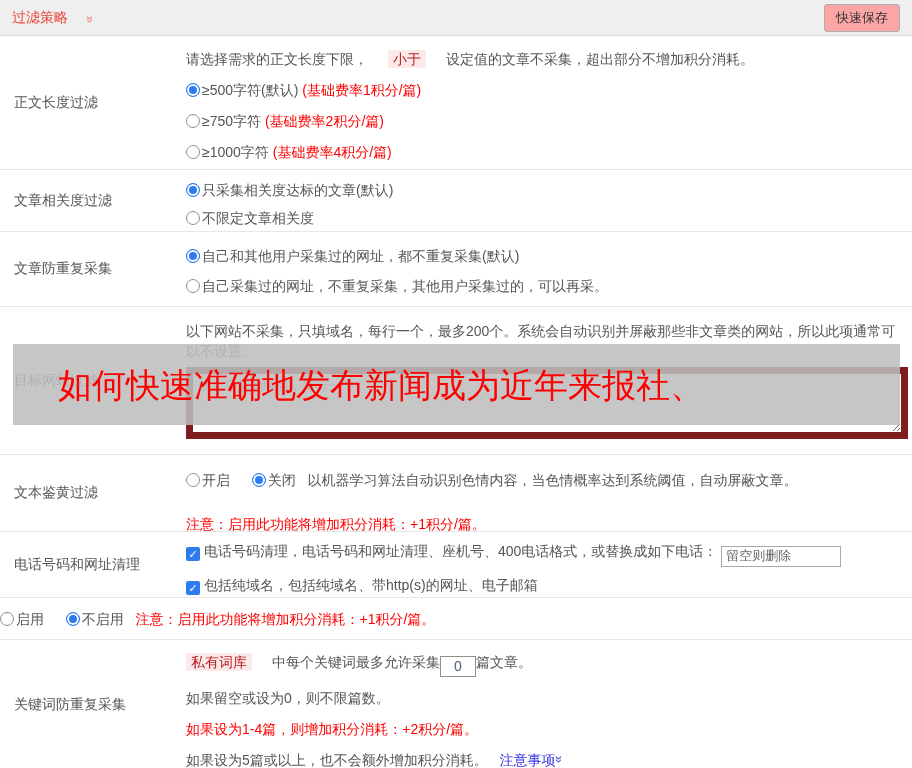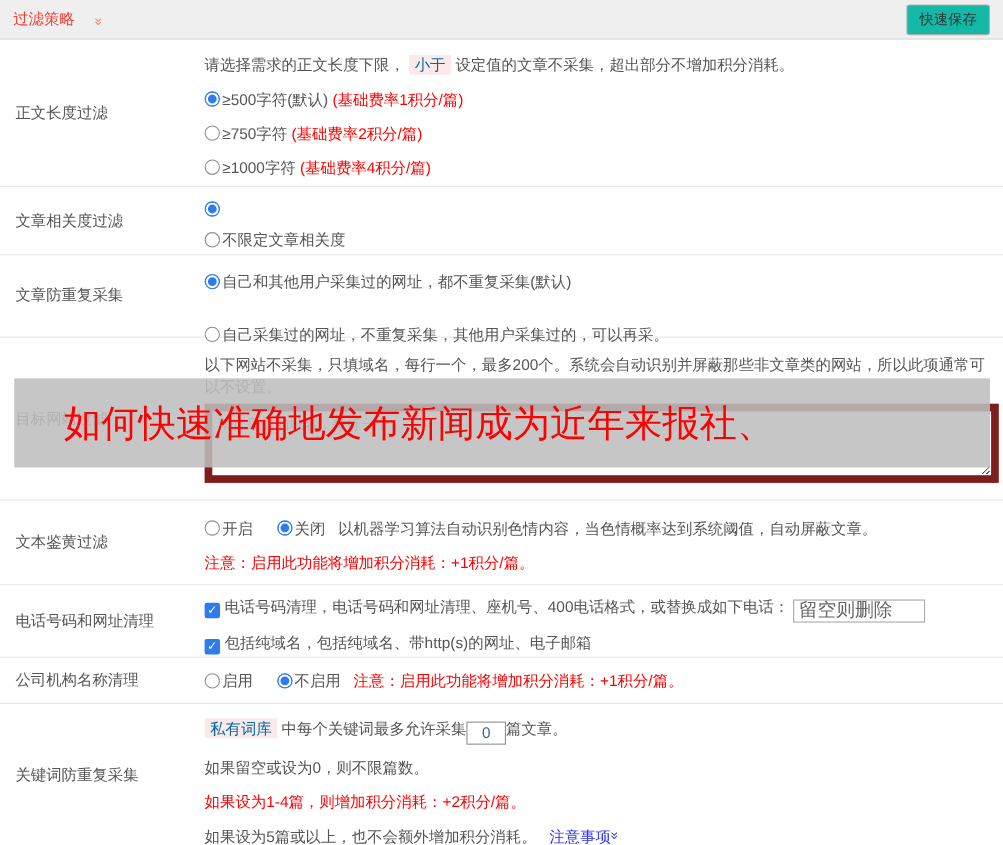"快速保存" .save-btn { background: #14b8a6 -> #fca5a5 }
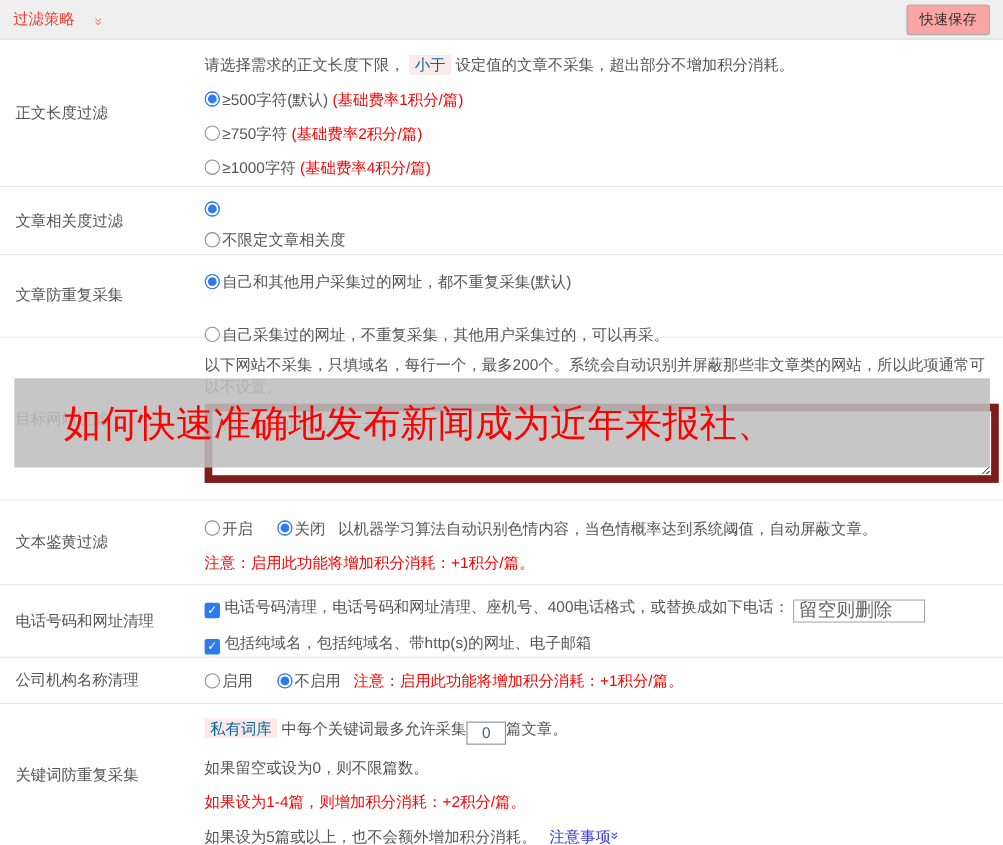"小于" .tag-pink { color: #0369a1 -> #b91c1c; margin: 0 4px -> 0 20px }
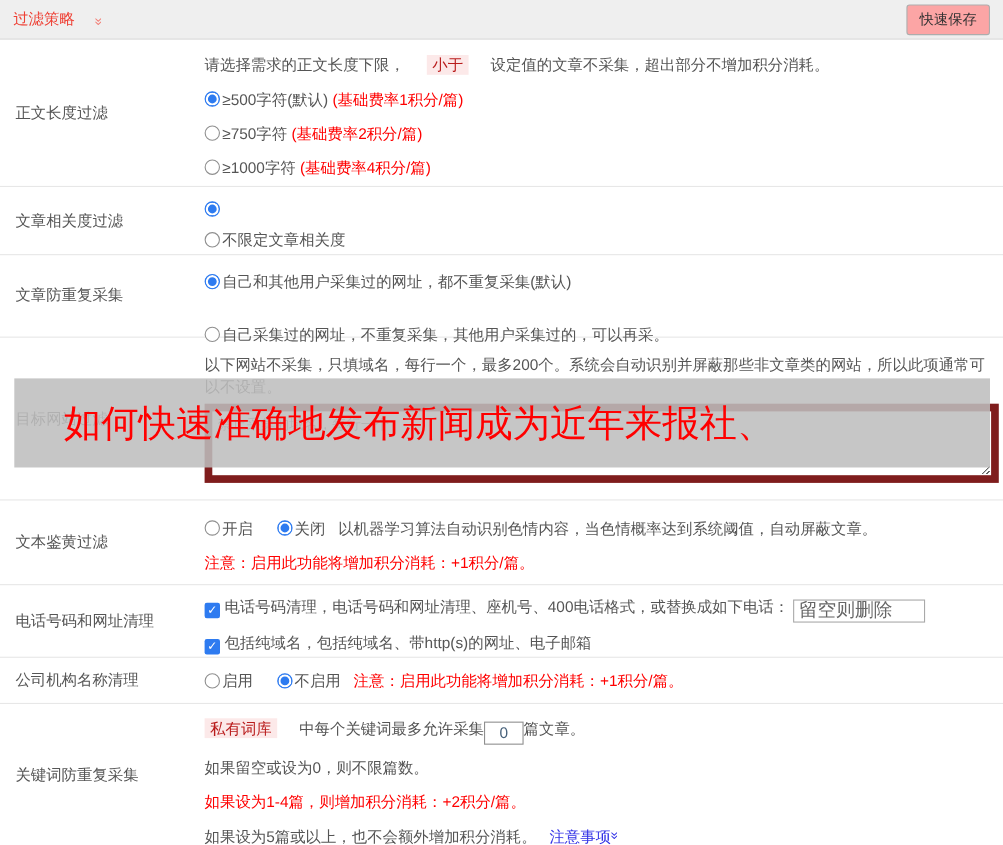"只采集相关度达标的文章(默认)" span { html: none -> <span>只采集相关度达标的文章(默认)</span> }
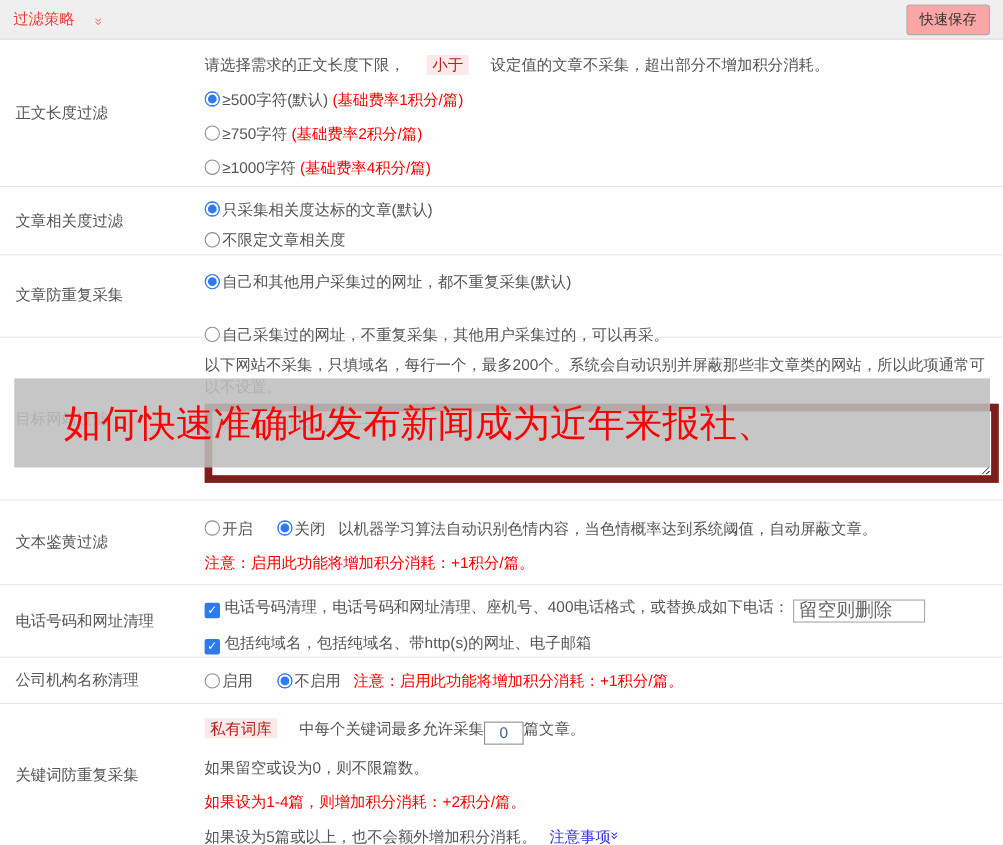"自己和其他用户采集过的网址，都不重复采集(默认)" div.line { margin-bottom: 28px -> 10px }
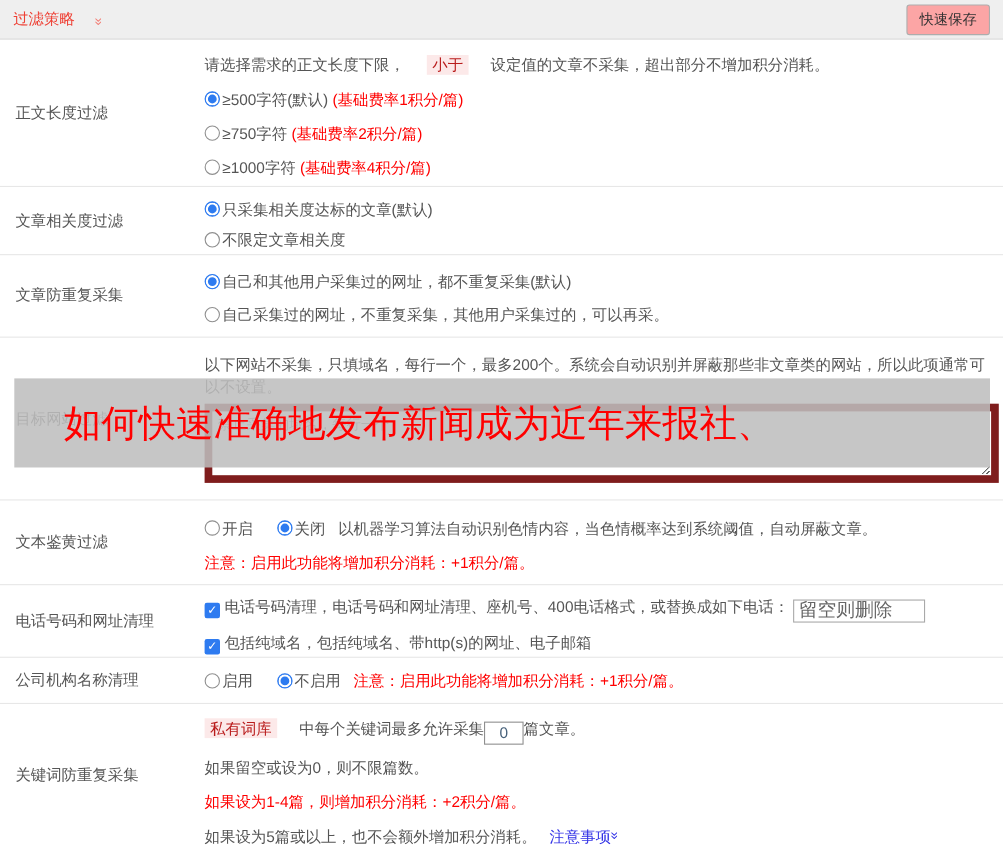"开启 关闭" div.line { margin-bottom: 11px -> 24px }
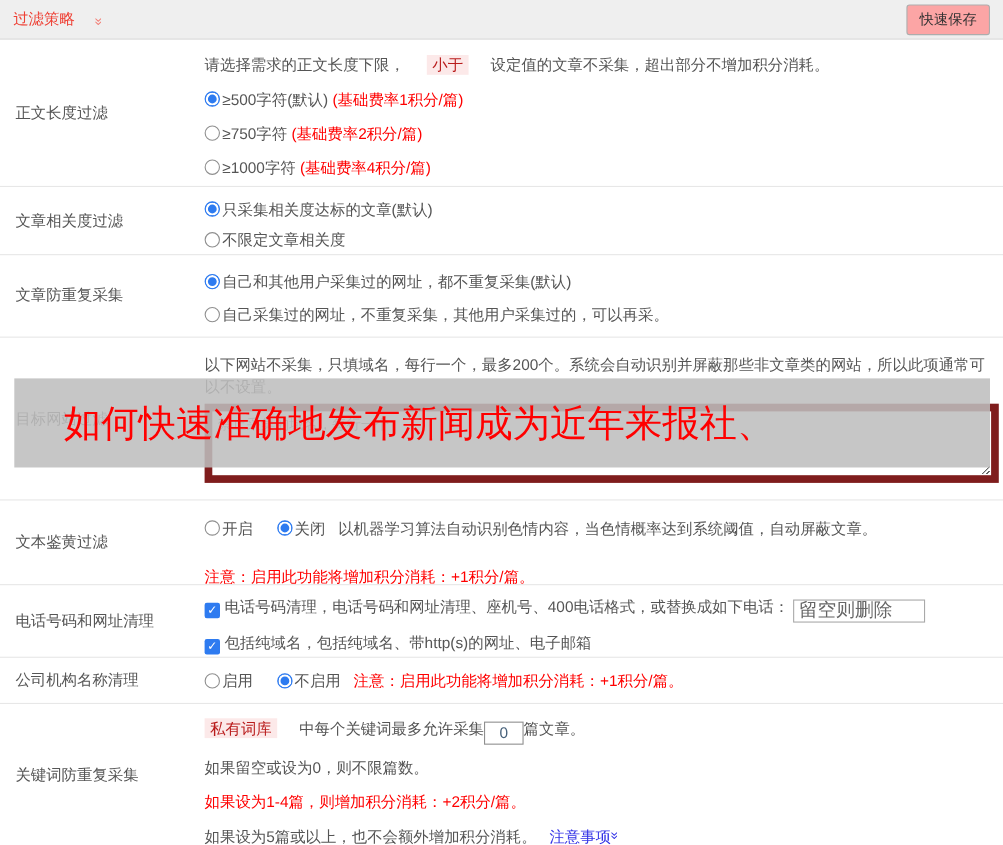"留空则删除" .phone-input { font-size: 17px -> 13px }
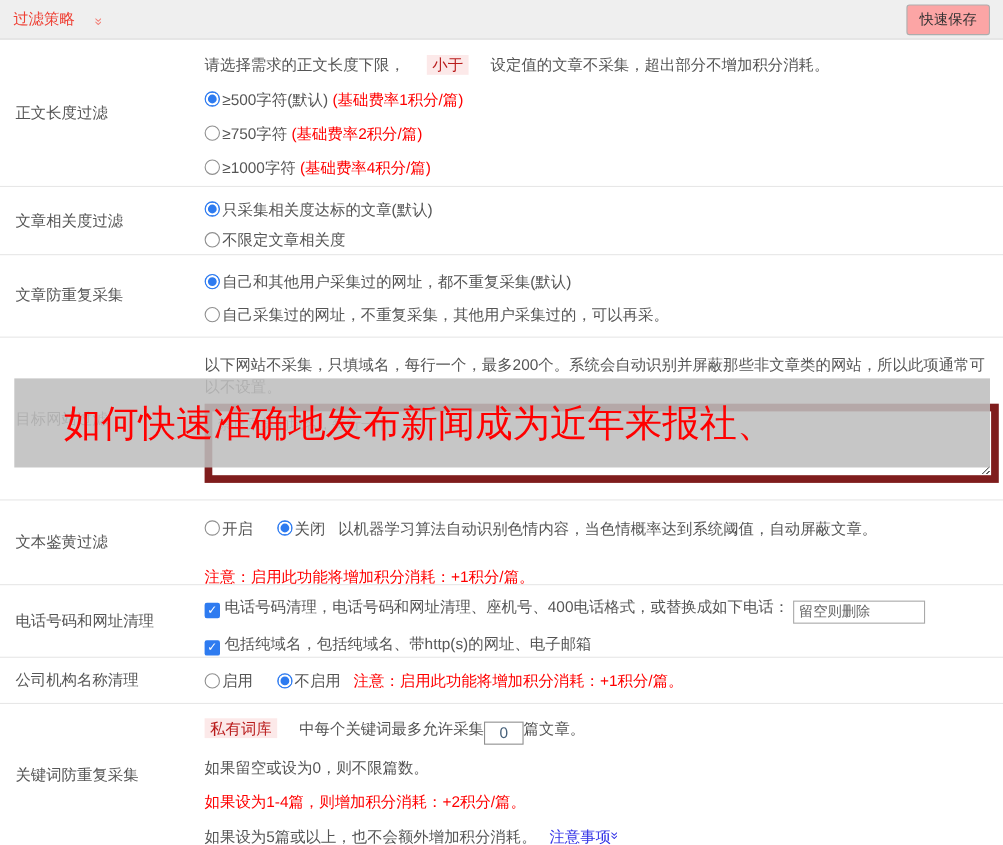"公司机构名称清理" div.row-label { html: <div>公司机构名称清理</div> -> none }
